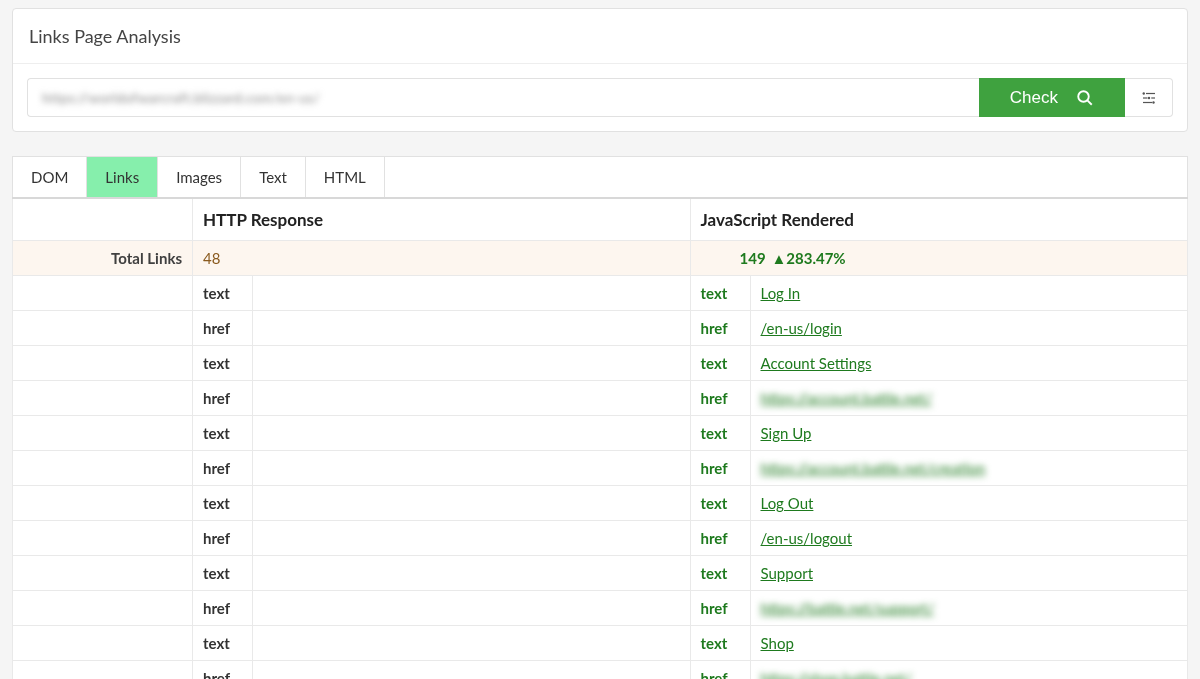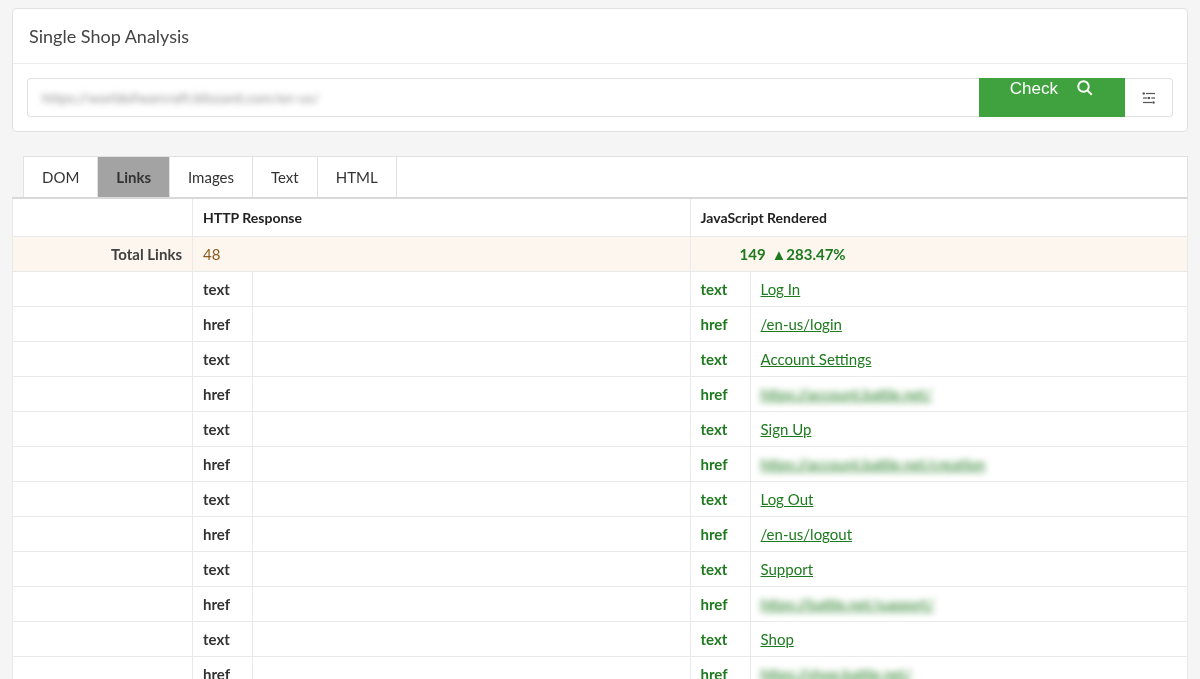"Single Shop Analysis" div.panel-header { text: Single Shop -> Links Page }
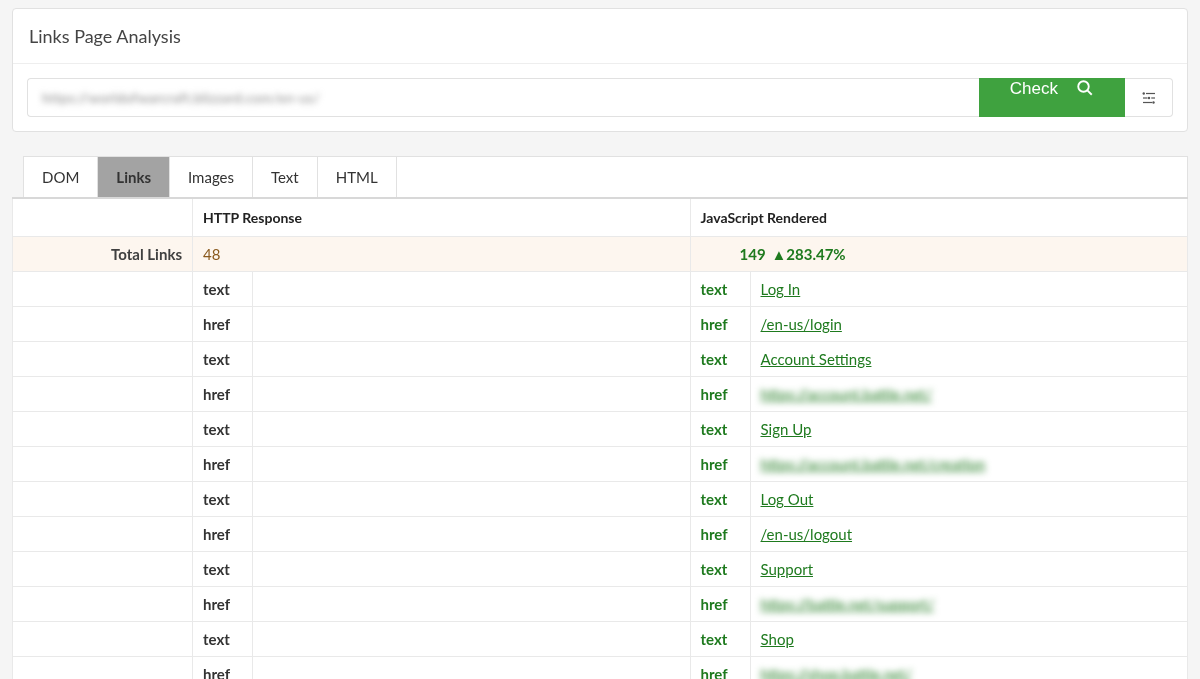"Check" .check-btn { align-items: flex-start -> center }
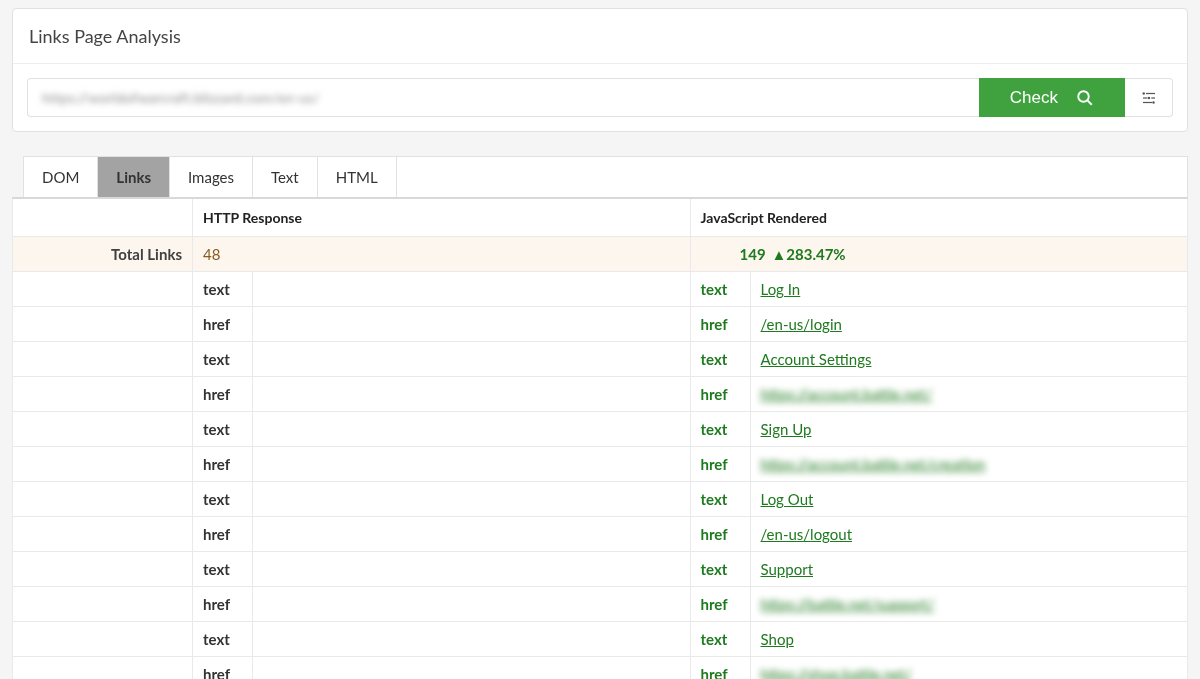"DOM" .tabs-wrap { margin: 24px 12px 0 23px -> 24px 12px 0 12px }
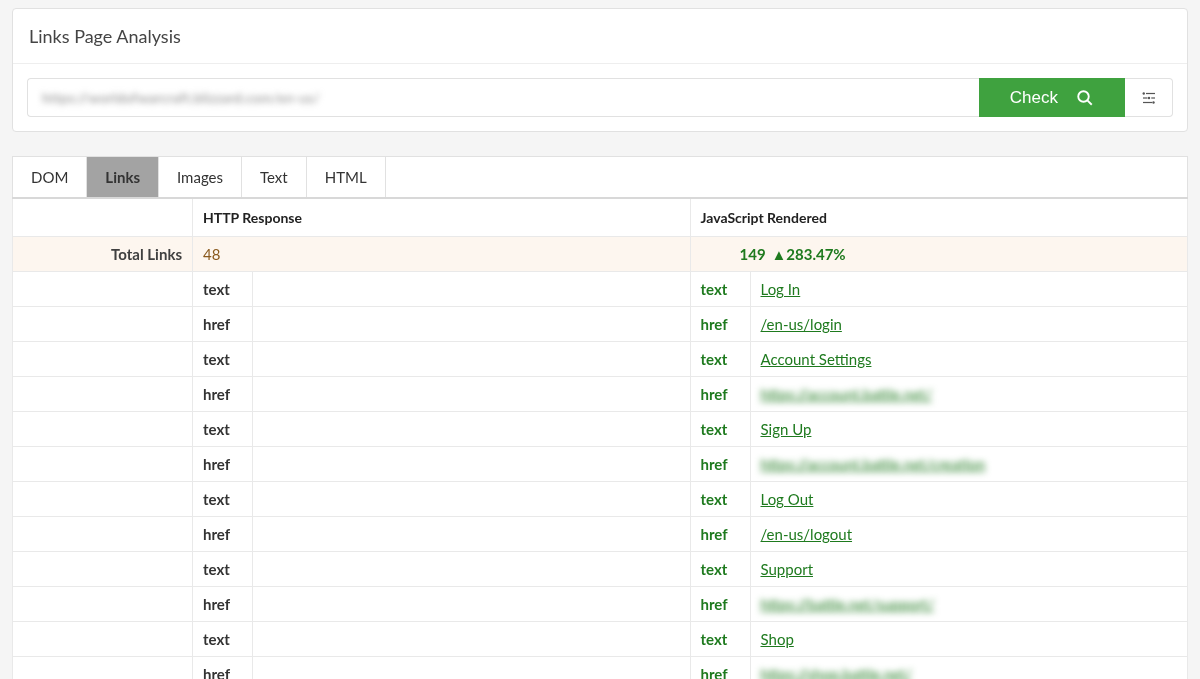"Links" .tab.active { background: #a3a3a3 -> #86efac; font-weight: 700 -> 400 }
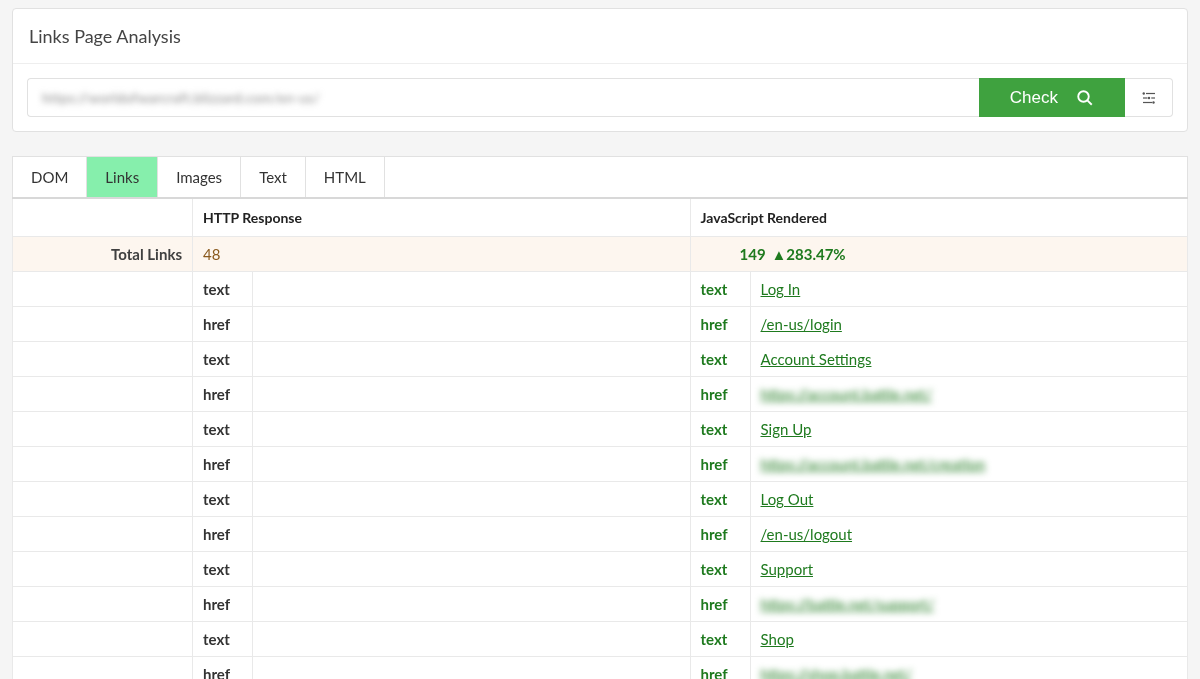"HTTP Response" .header-row th { font-size: 14px -> 17px }
